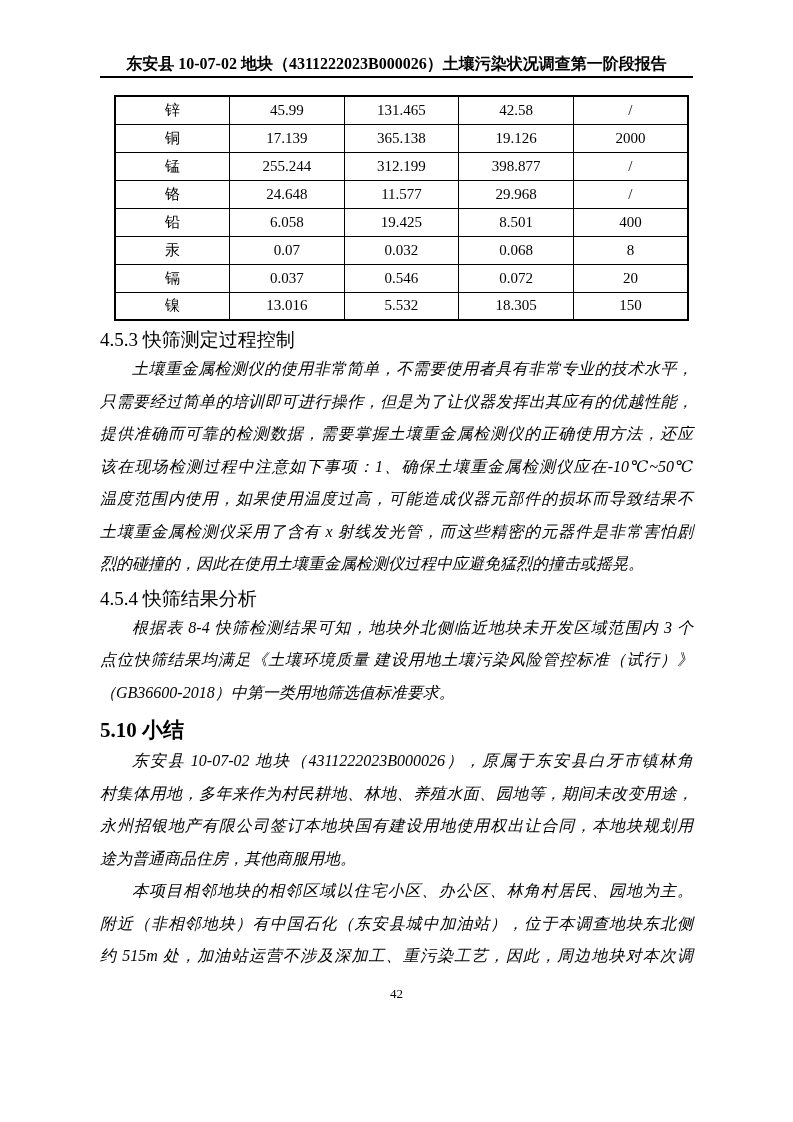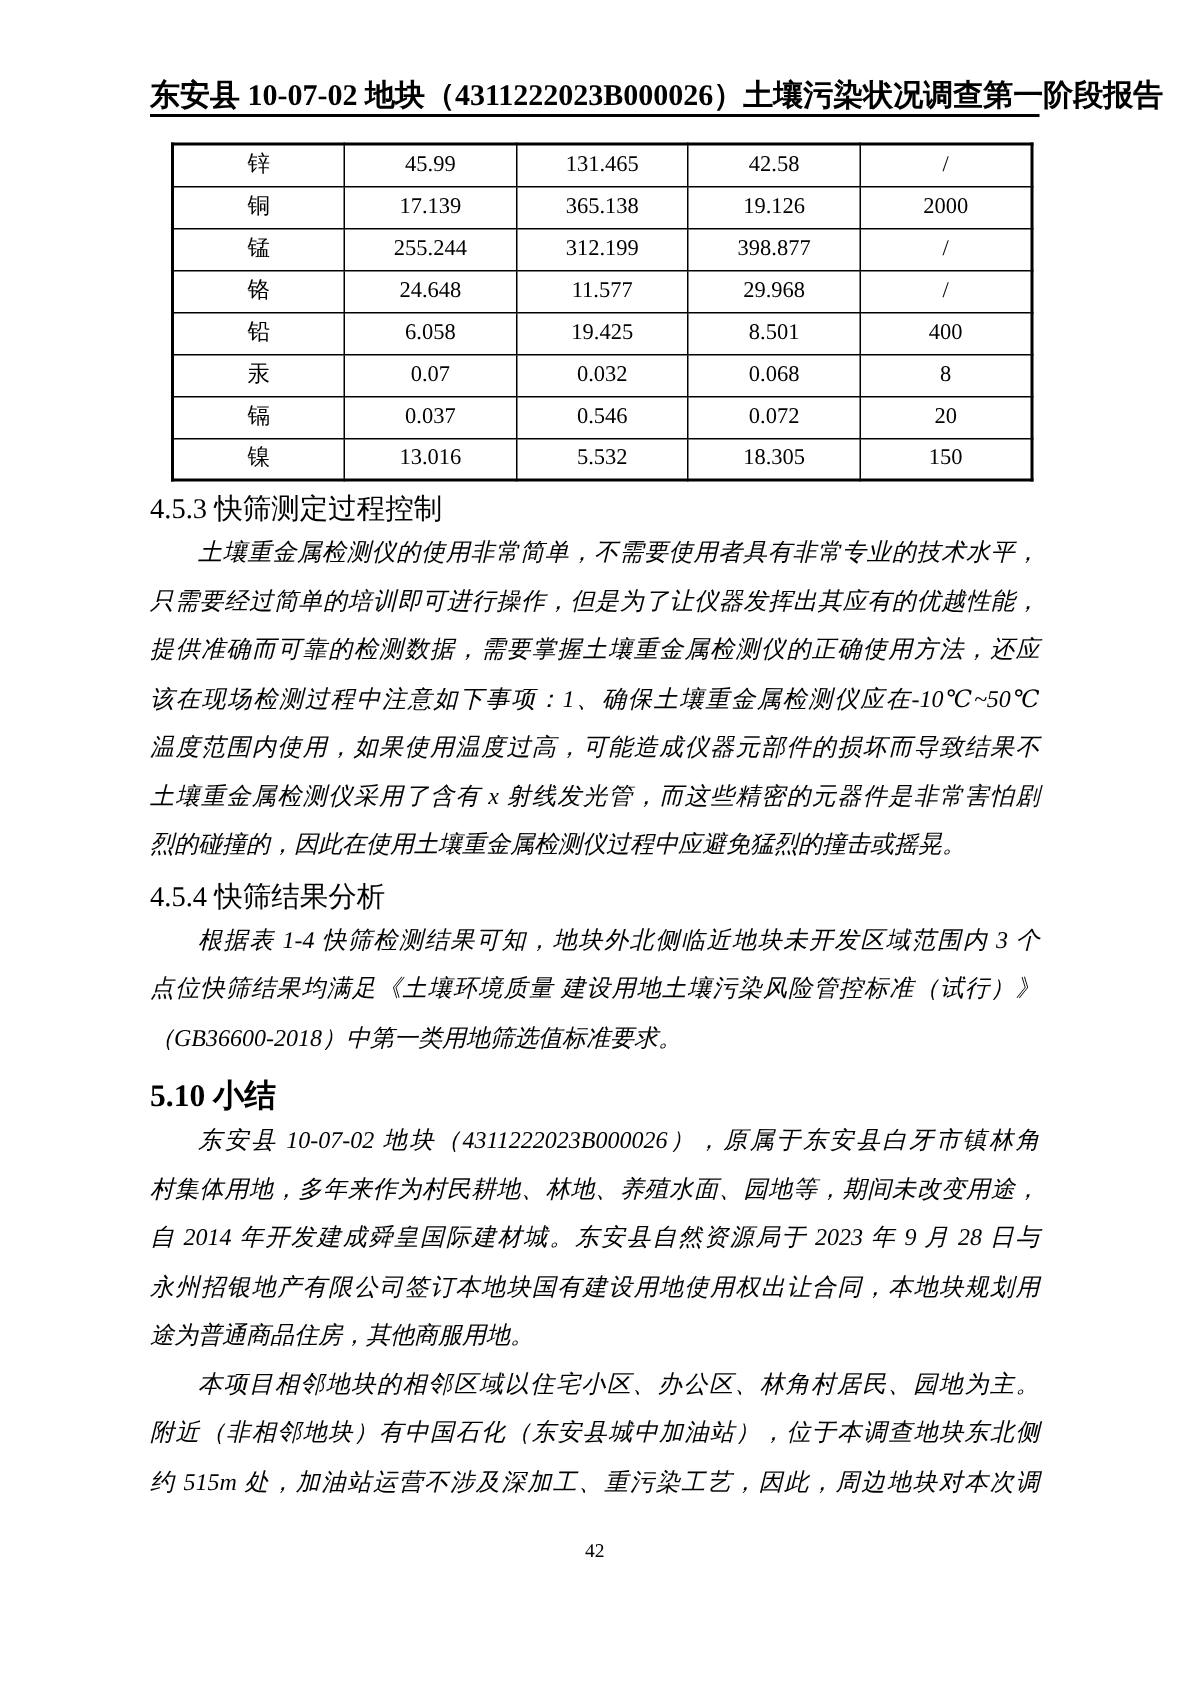"东安县 10-07-02 地块（4311222023B000026）土壤污染状况调查第一阶段报告" .header-title { font-size: 20px -> 16px }
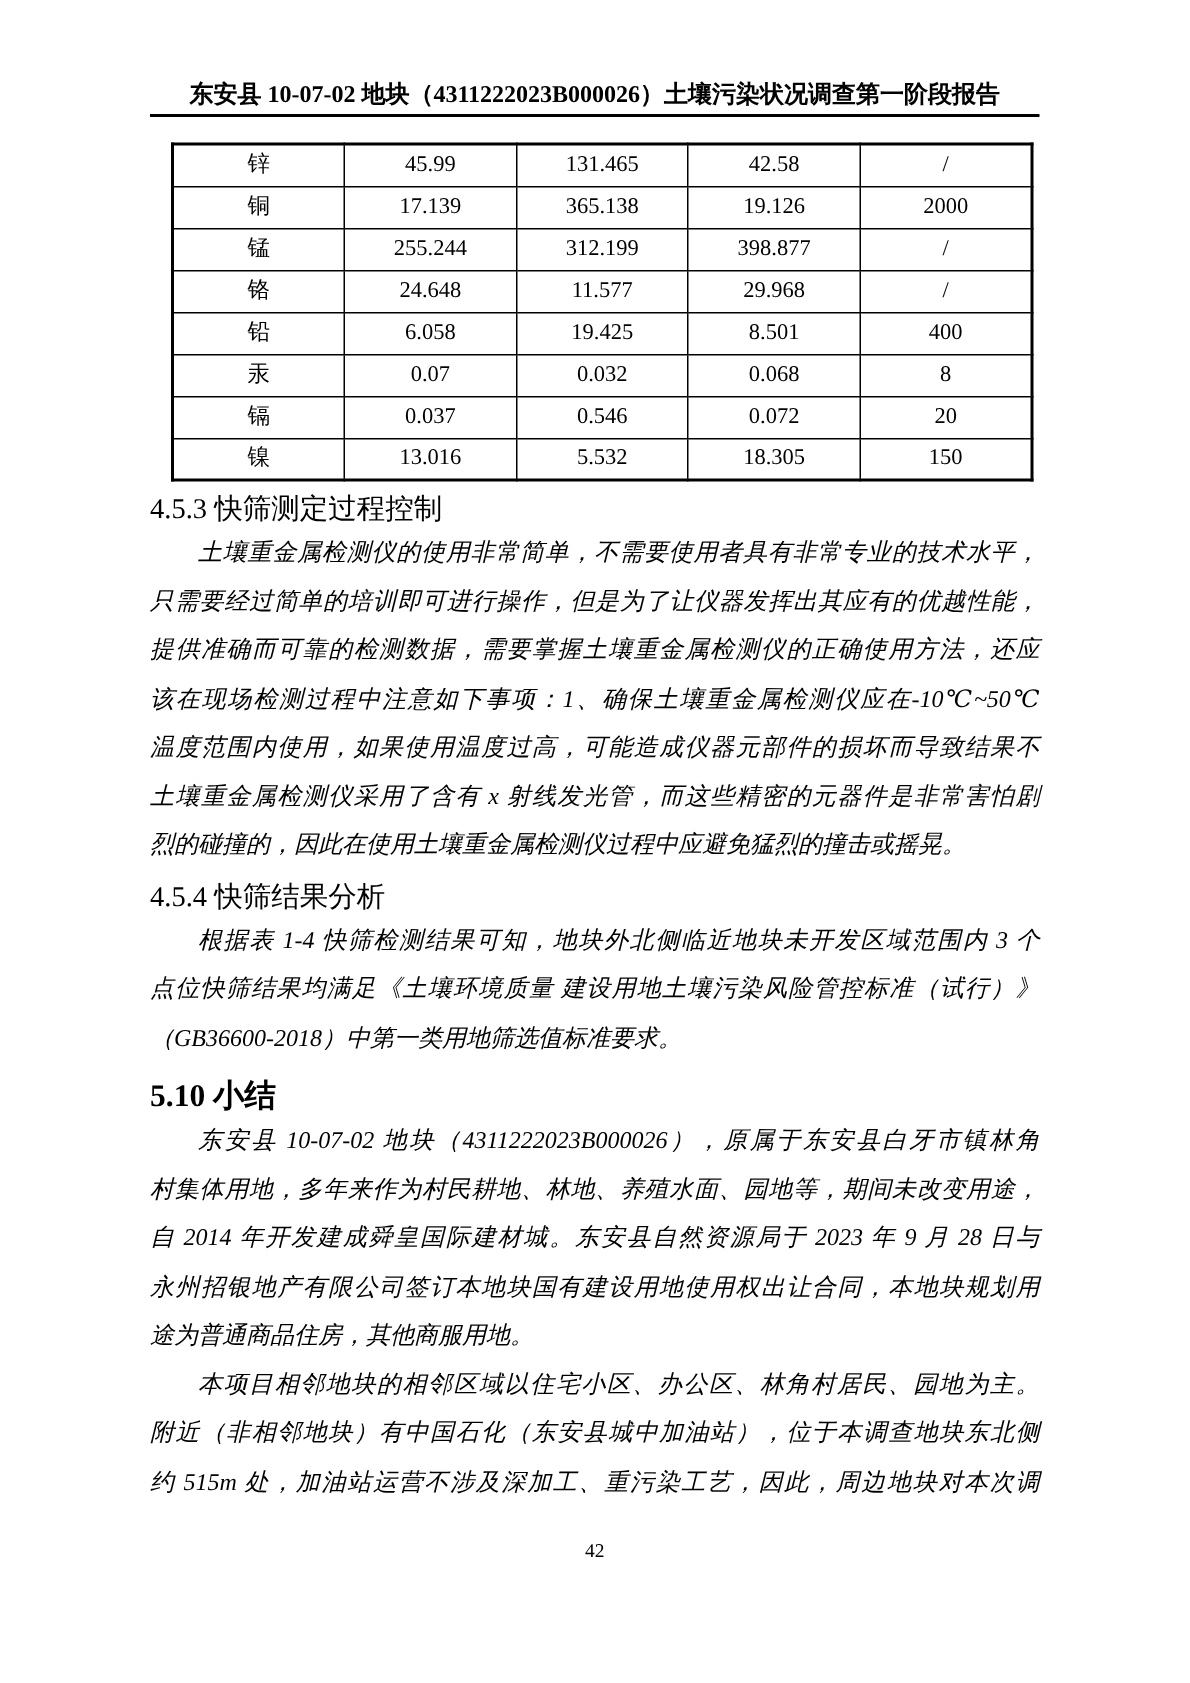"根据表 1-4 快筛检测结果可知，地块外北侧临近地块未开发区域范围内 3 个" div.line { text: 1-4 -> 8-4 }
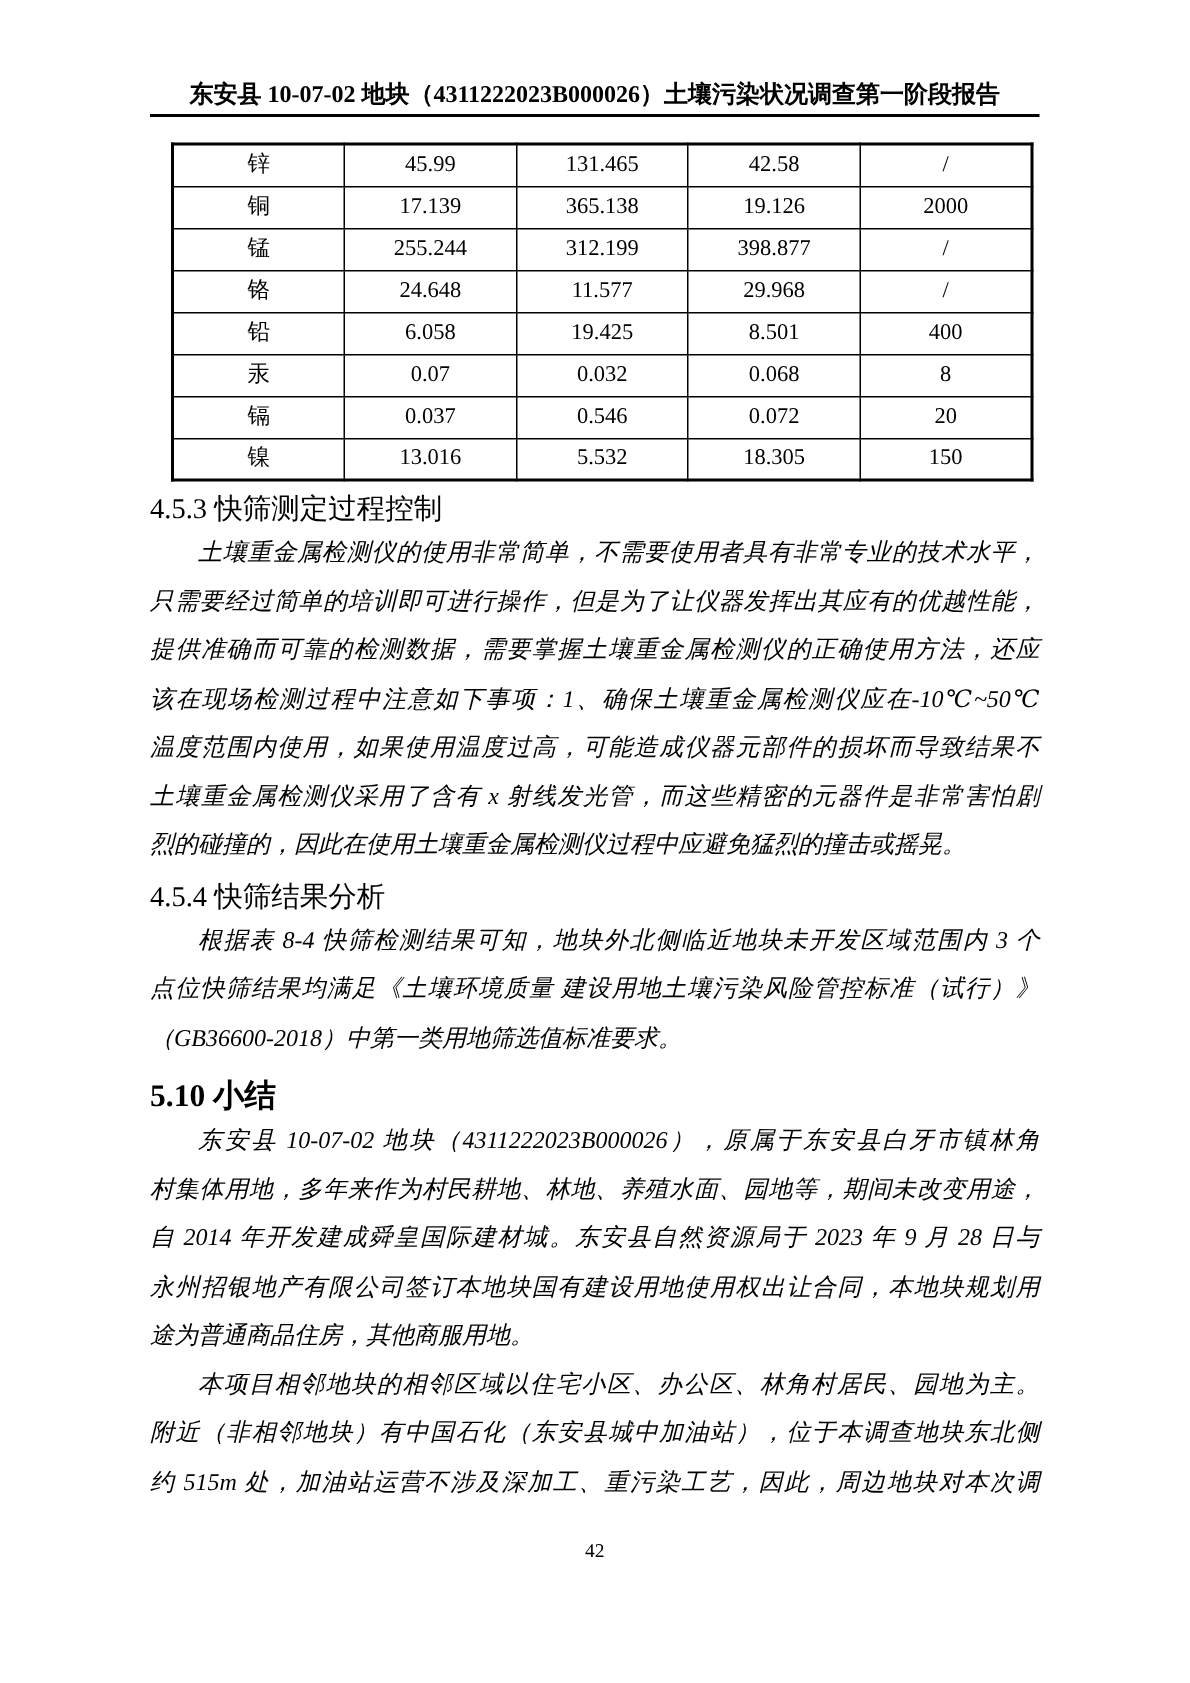"自 2014 年开发建成舜皇国际建材城。东安县自然资源局于 2023 年" div.line { html: <div>自 2014 年开发建成舜皇国际建材城。东安县自然资源局于 2023 年 9 月 28 日与</div> -> none }
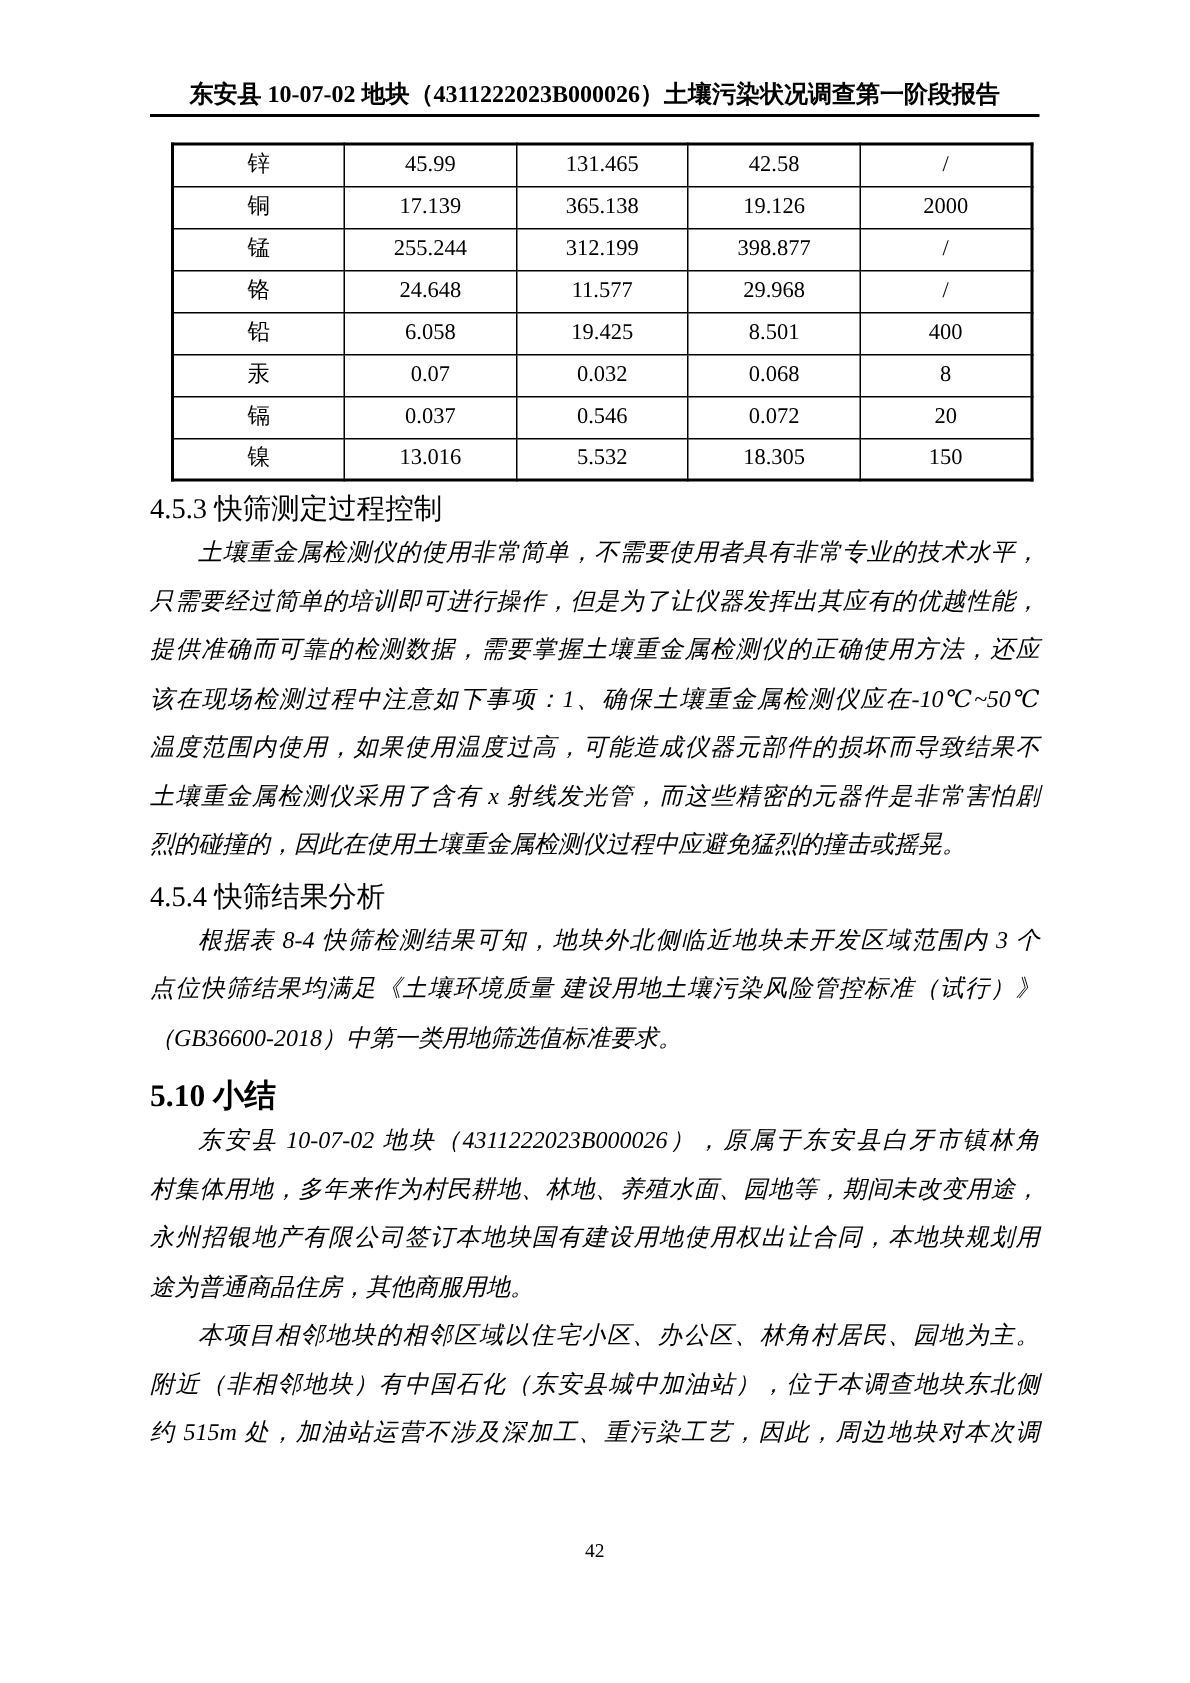"42" .page-number { top: 1025px -> 985px }
